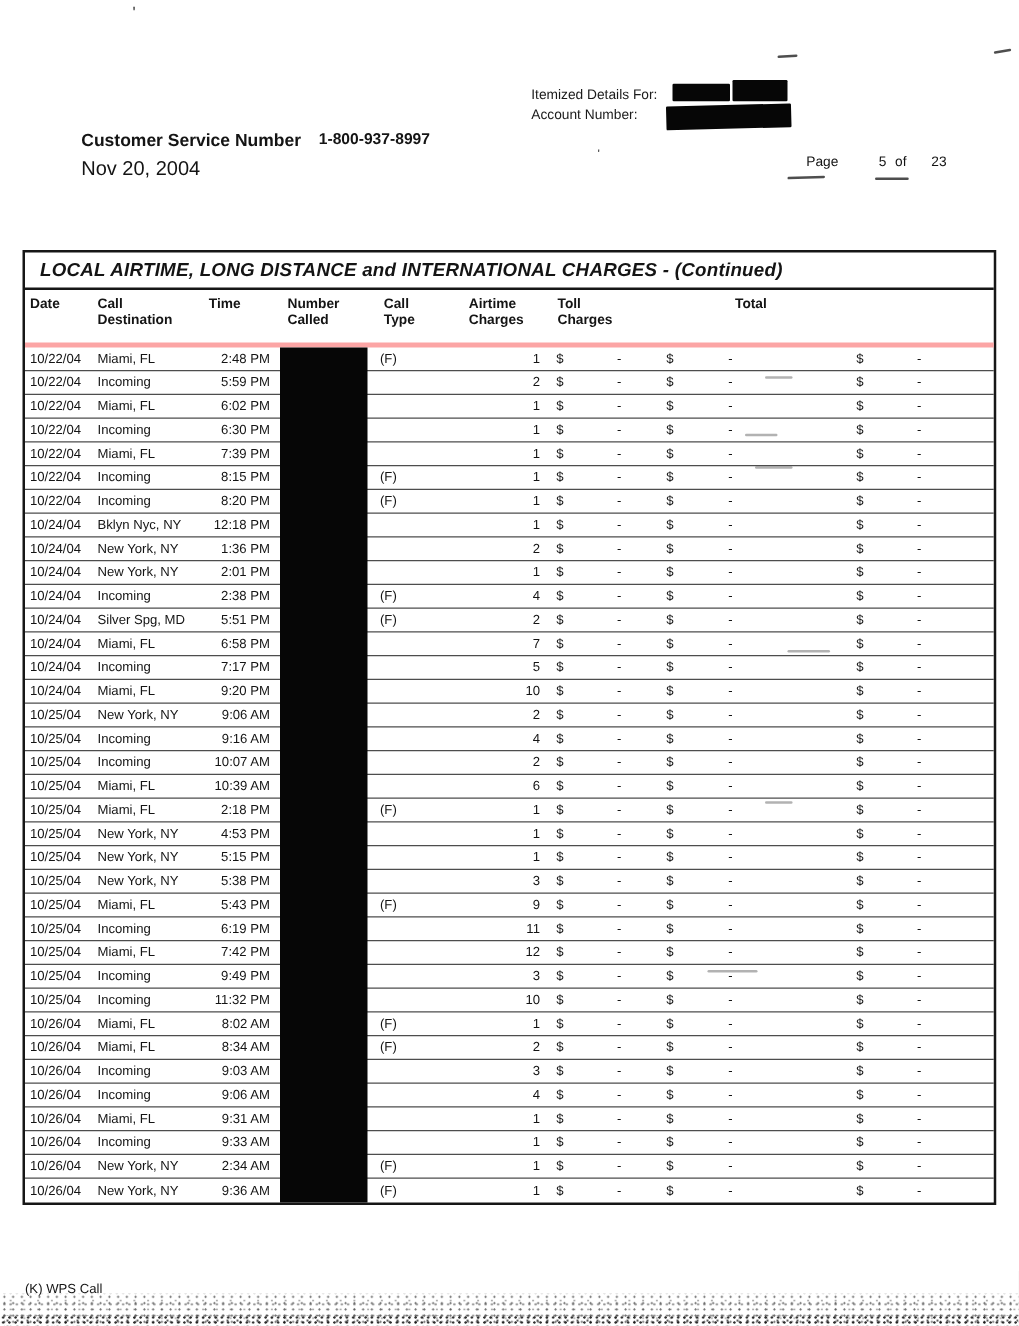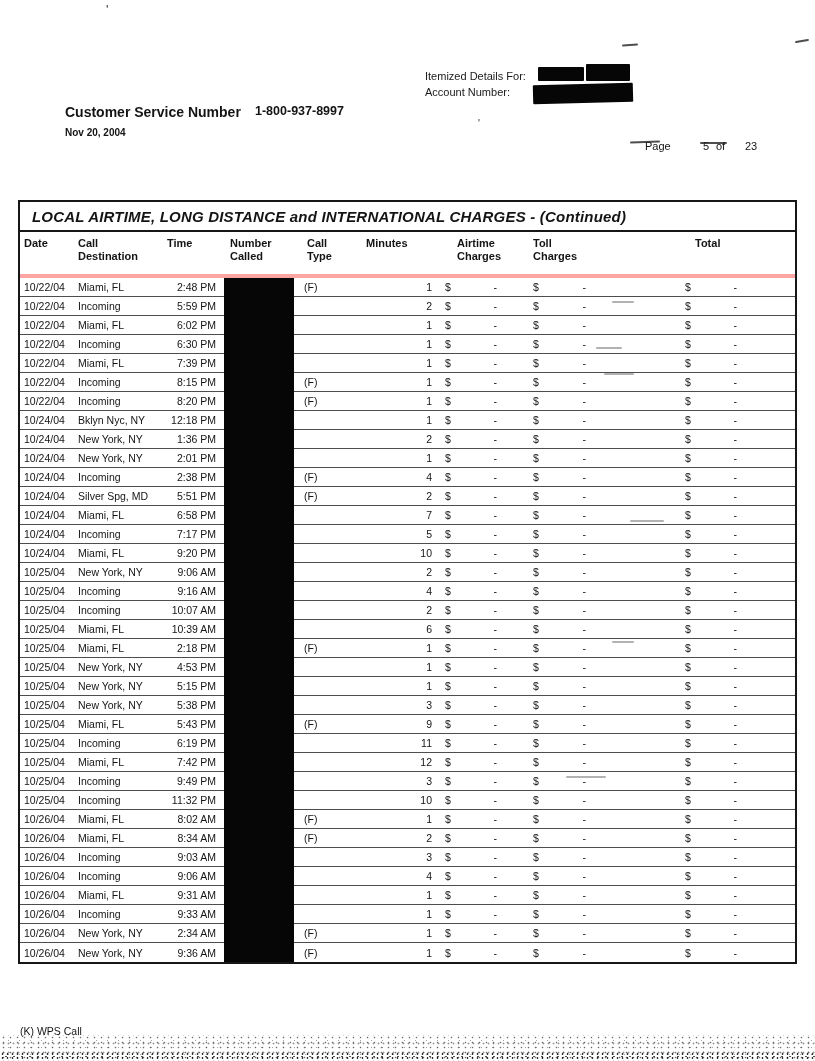"Nov 20, 2004" .stmt-date { font-size: 10px -> 16px; font-weight: bold -> none }
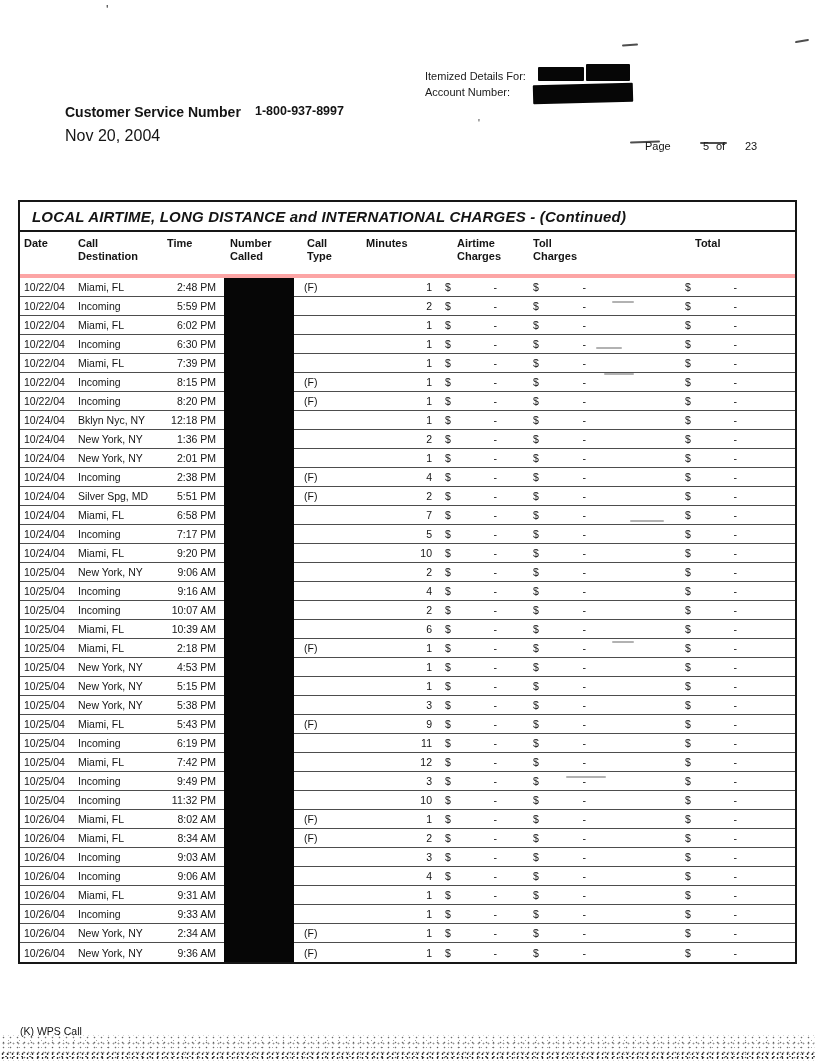"Page" .page-nums span { top: 16px -> 0 }
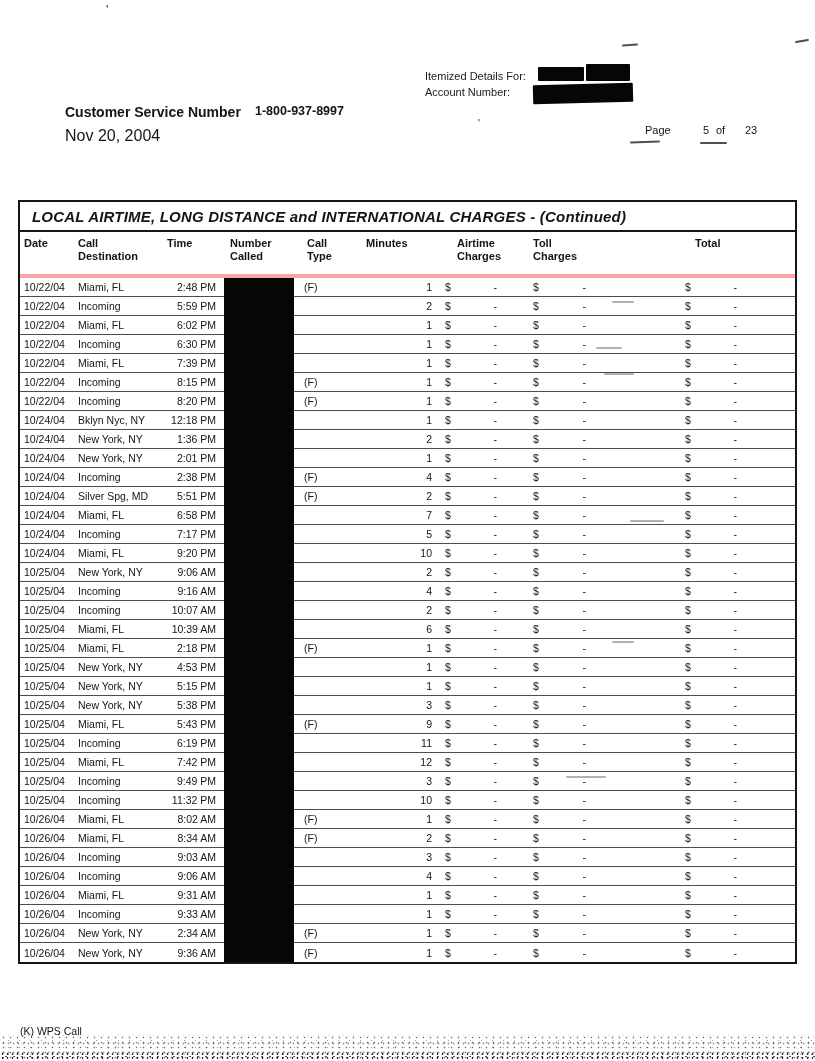"Minutes" div.hc { html: <div>Minutes</div> -> none }
